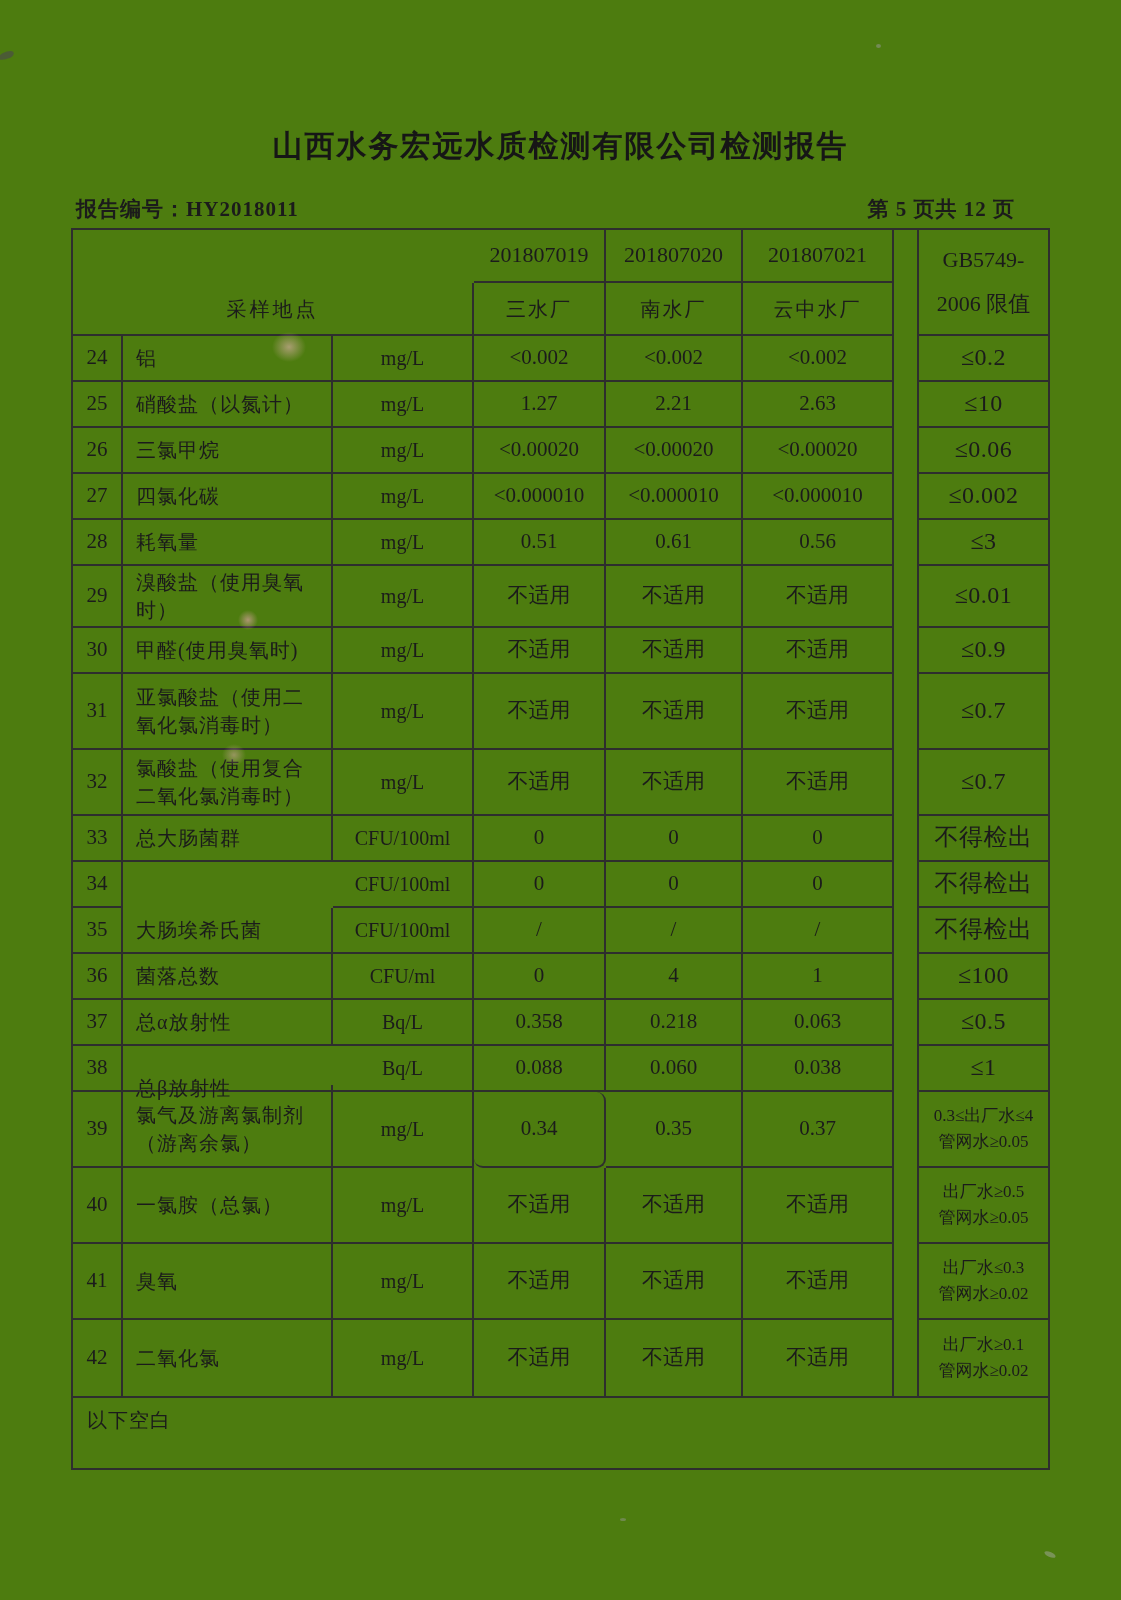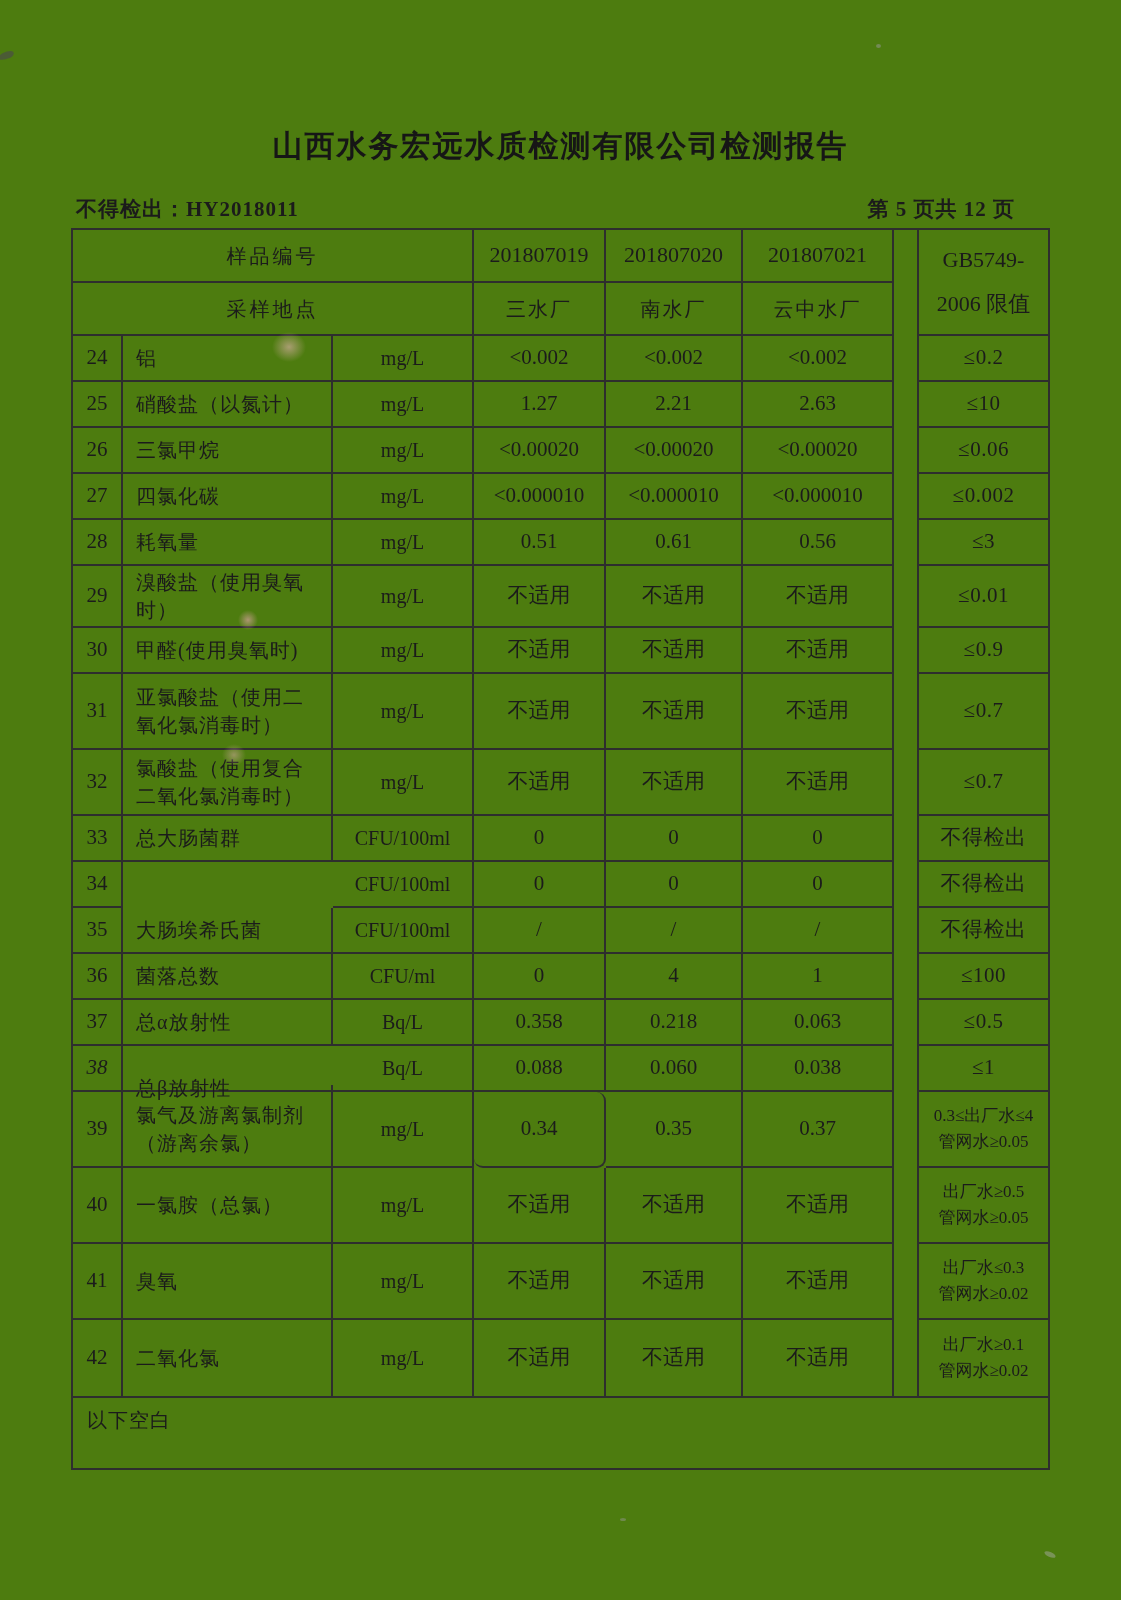"不得检出：HY2018011" span.report-no { text: 不得检出 -> 报告编号 }
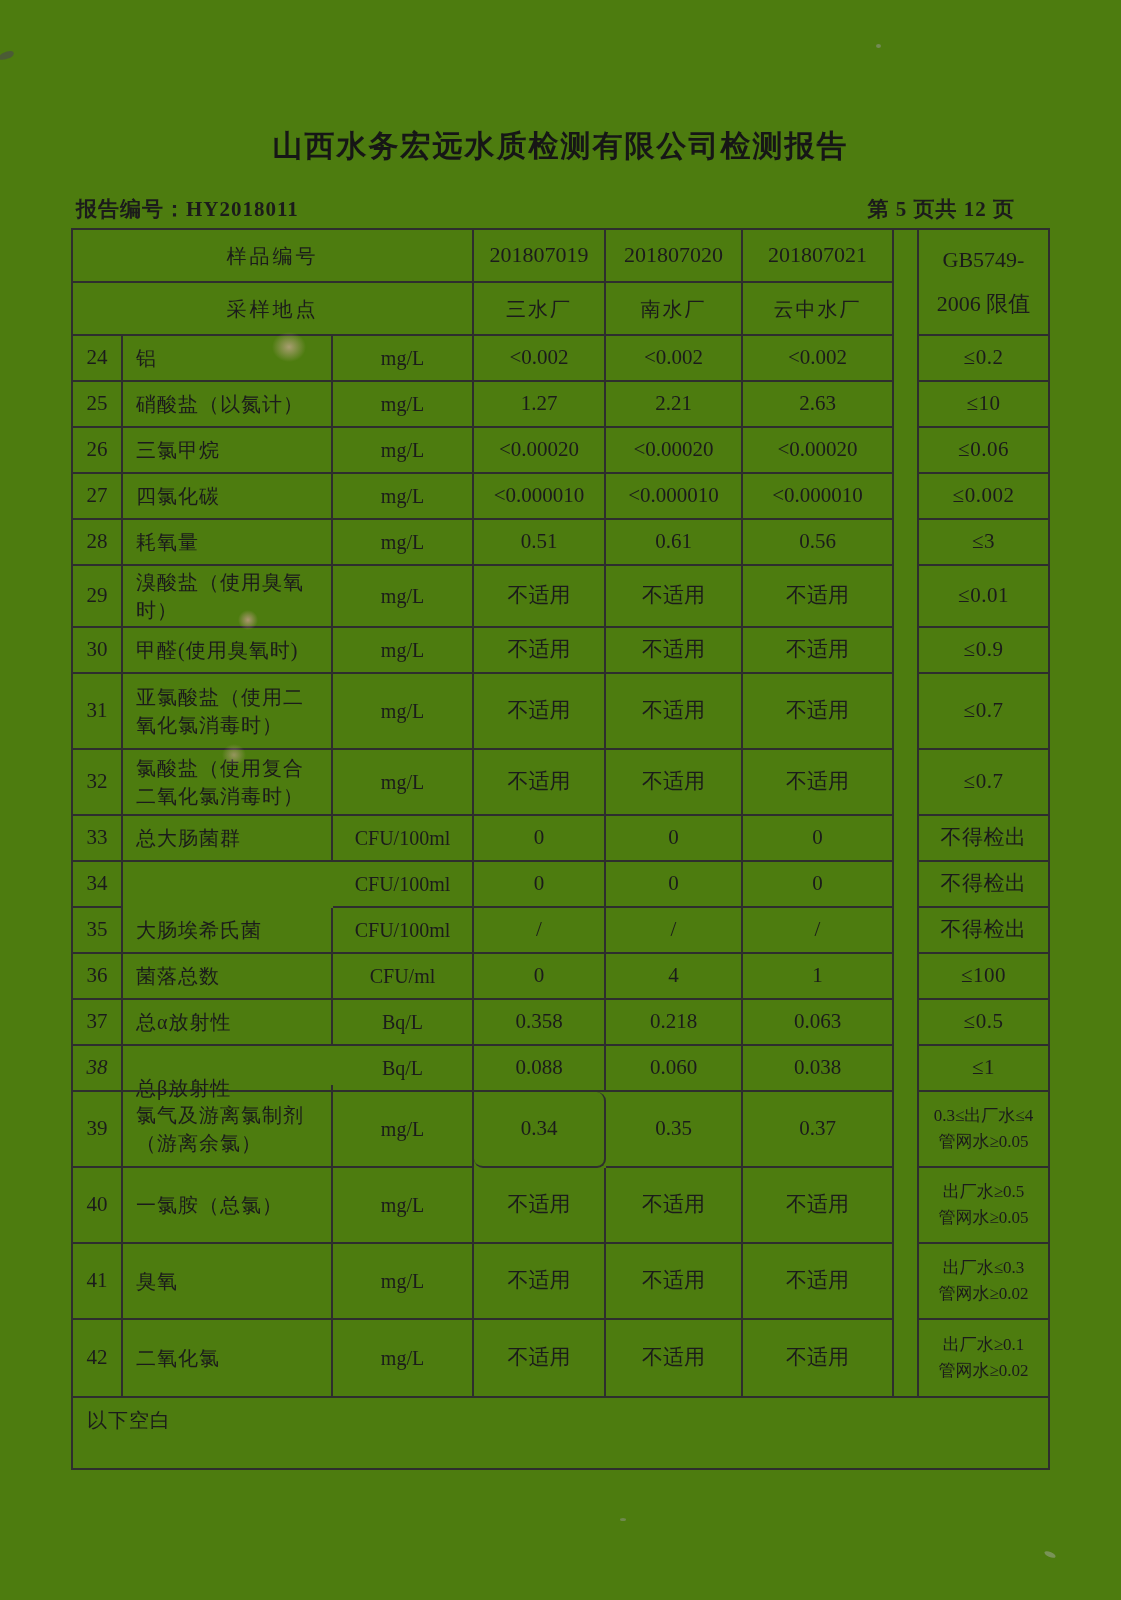"样品编号" div.cell { html: <div>样品编号</div> -> none }
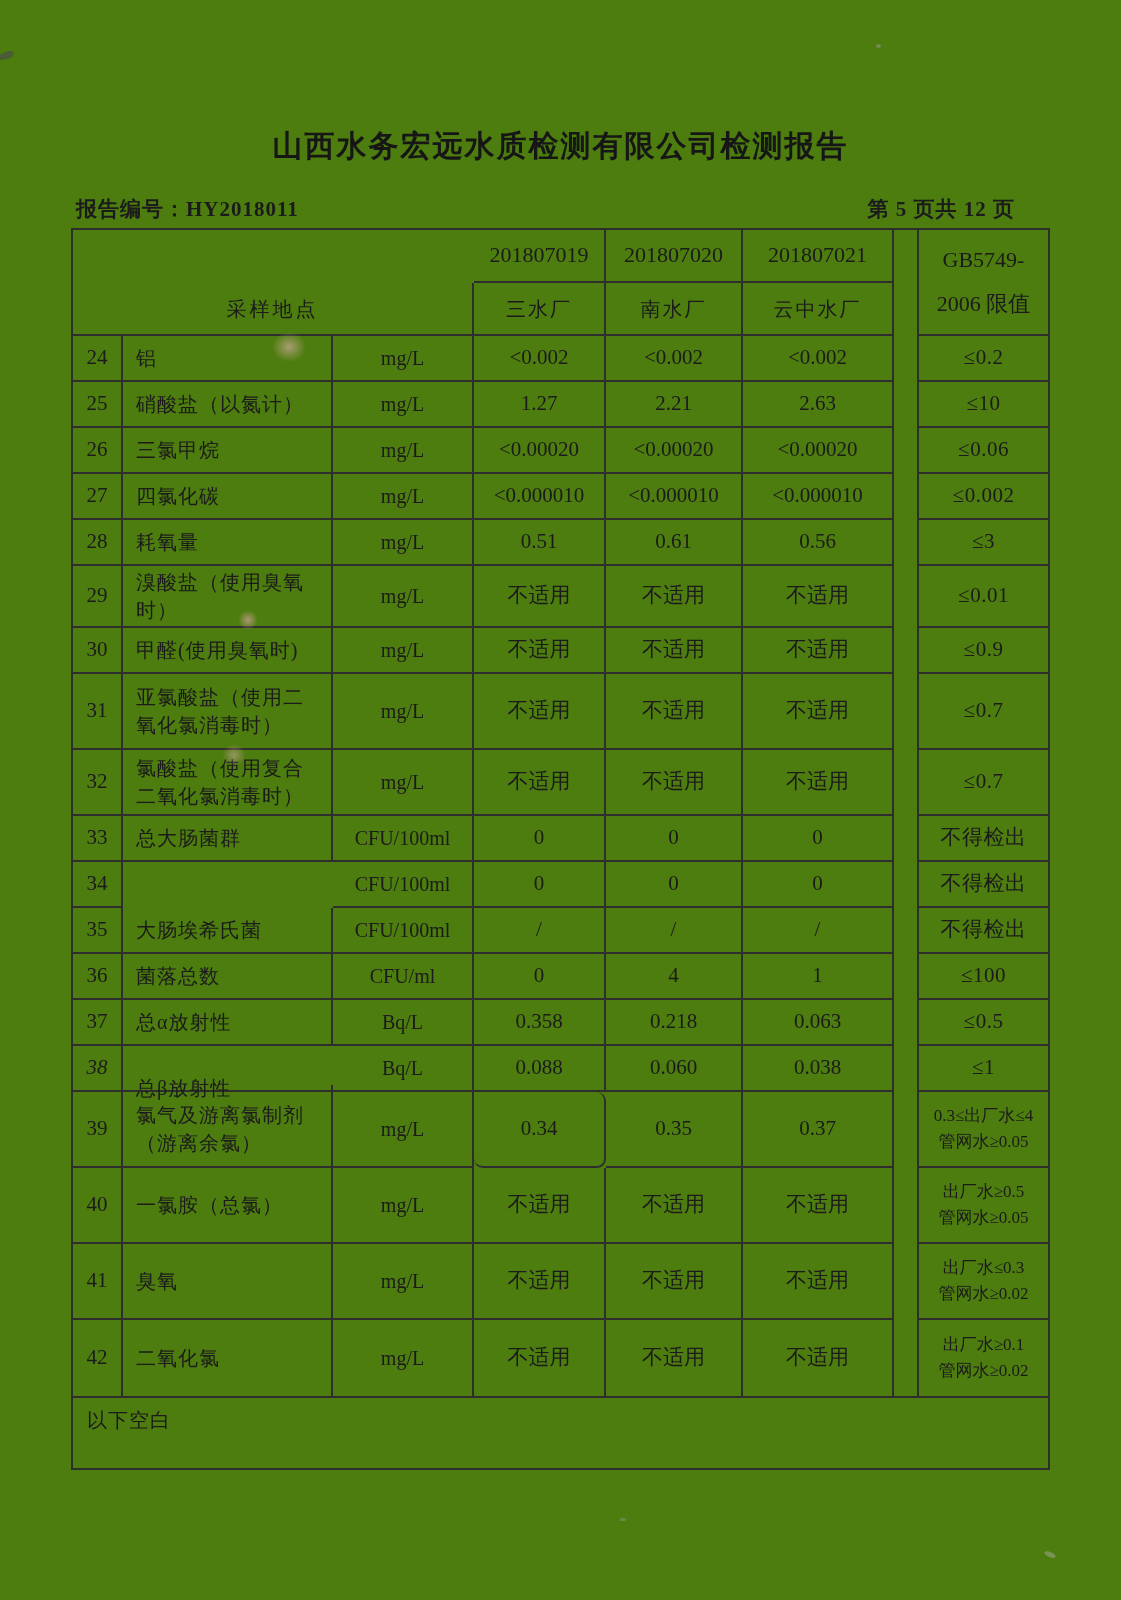"≤0.2" .col-lim { font-size: 21px -> 24px }
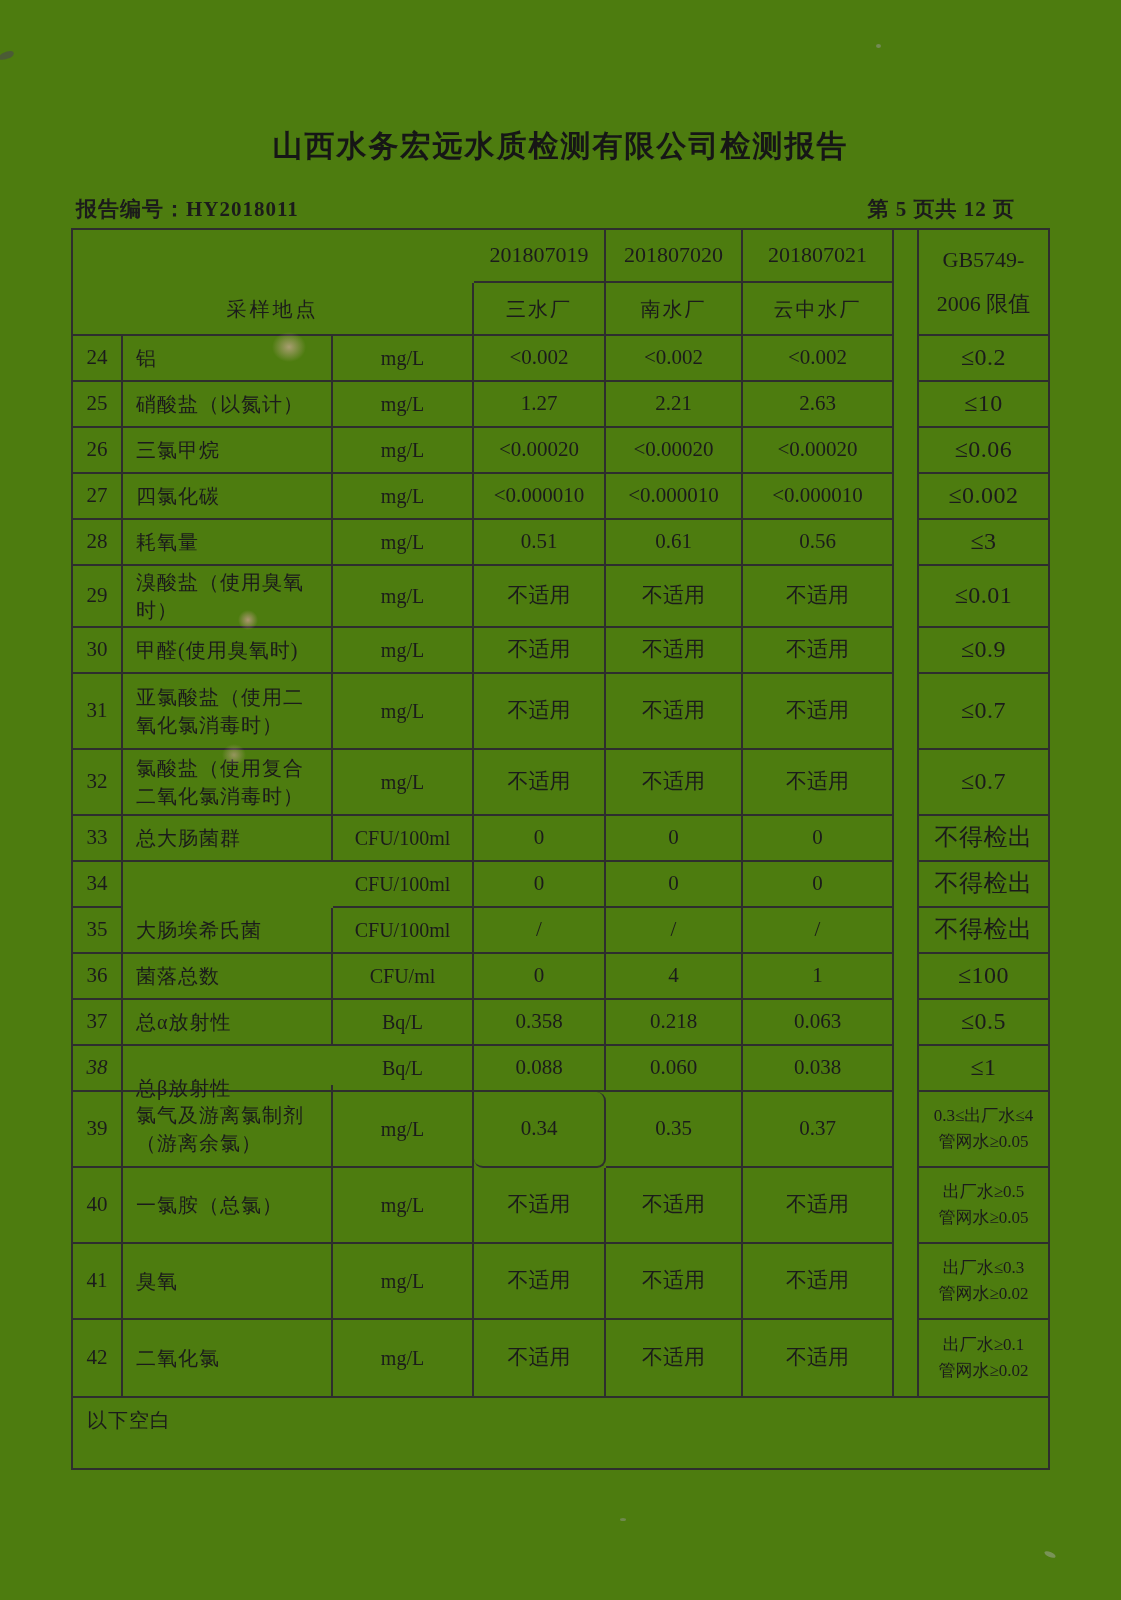"38" div.cell { font-style: italic -> none }
